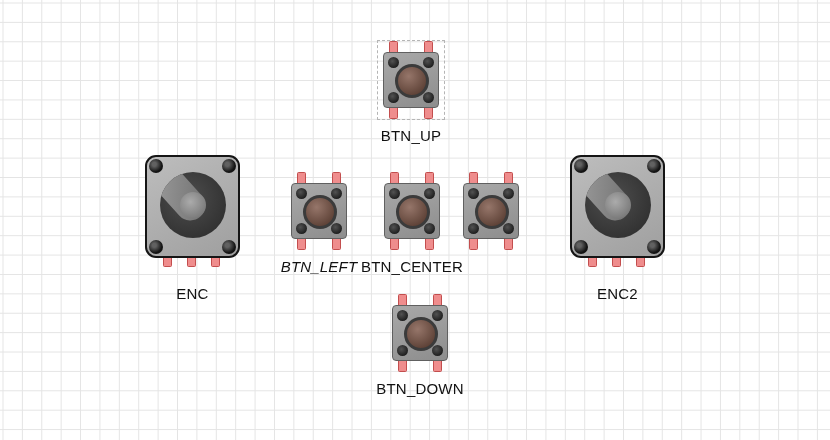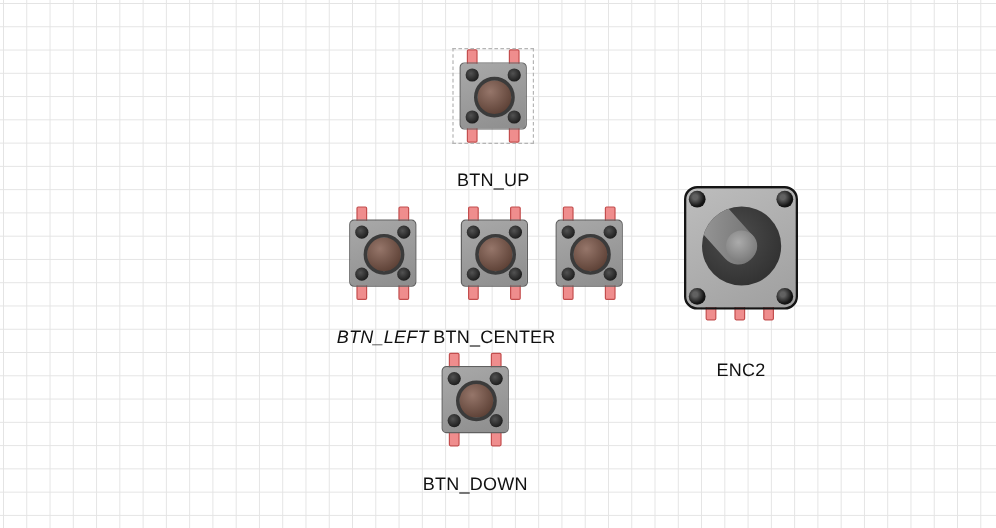"BTN_UP" .label { margin-top: 15px -> none }
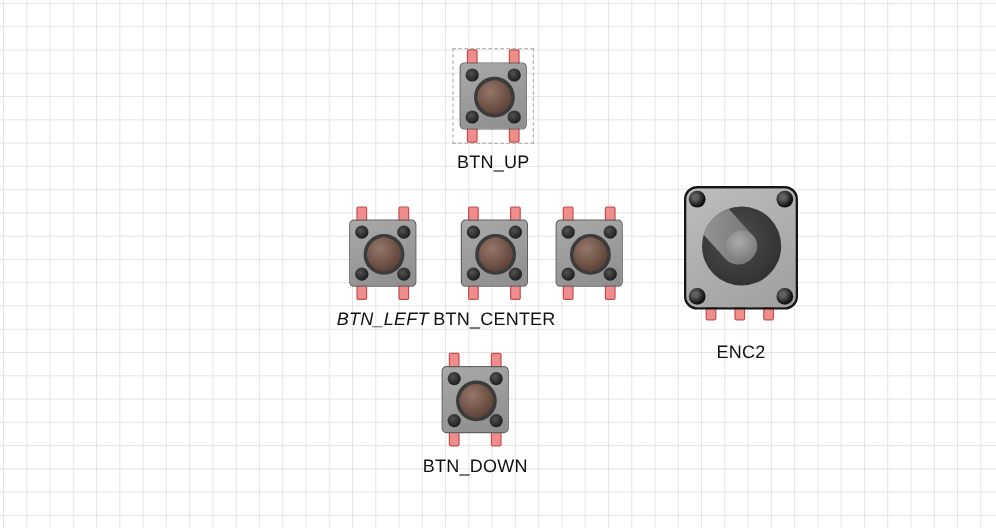"ENC" div.component { html: none -> <div> <div></div> <div></div> <div></div> <div> <span></span> <span></span> <span></span> <span></span> <div> <div></div> <div></div> </div> </div> <div>ENC</div> </div> }
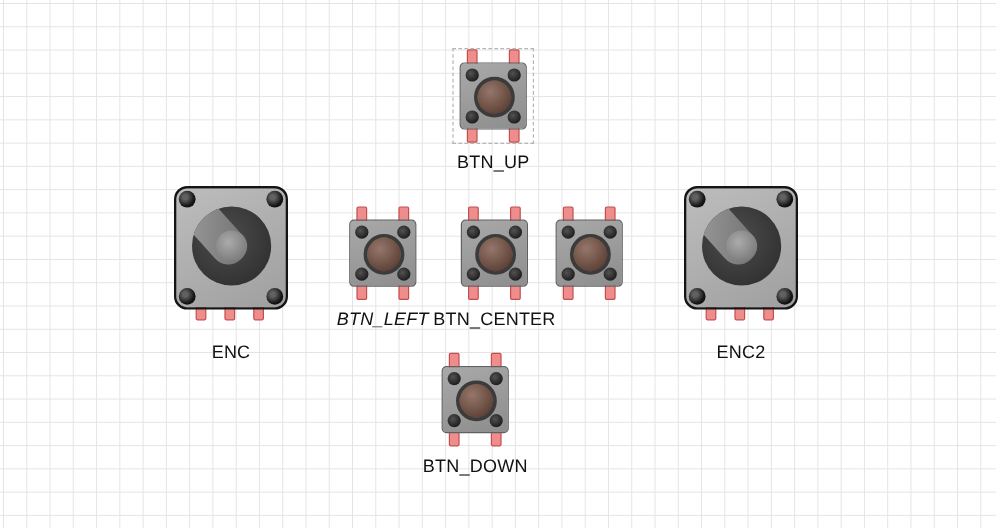"BTN_DOWN" div.component { left: 368px -> 392px }
